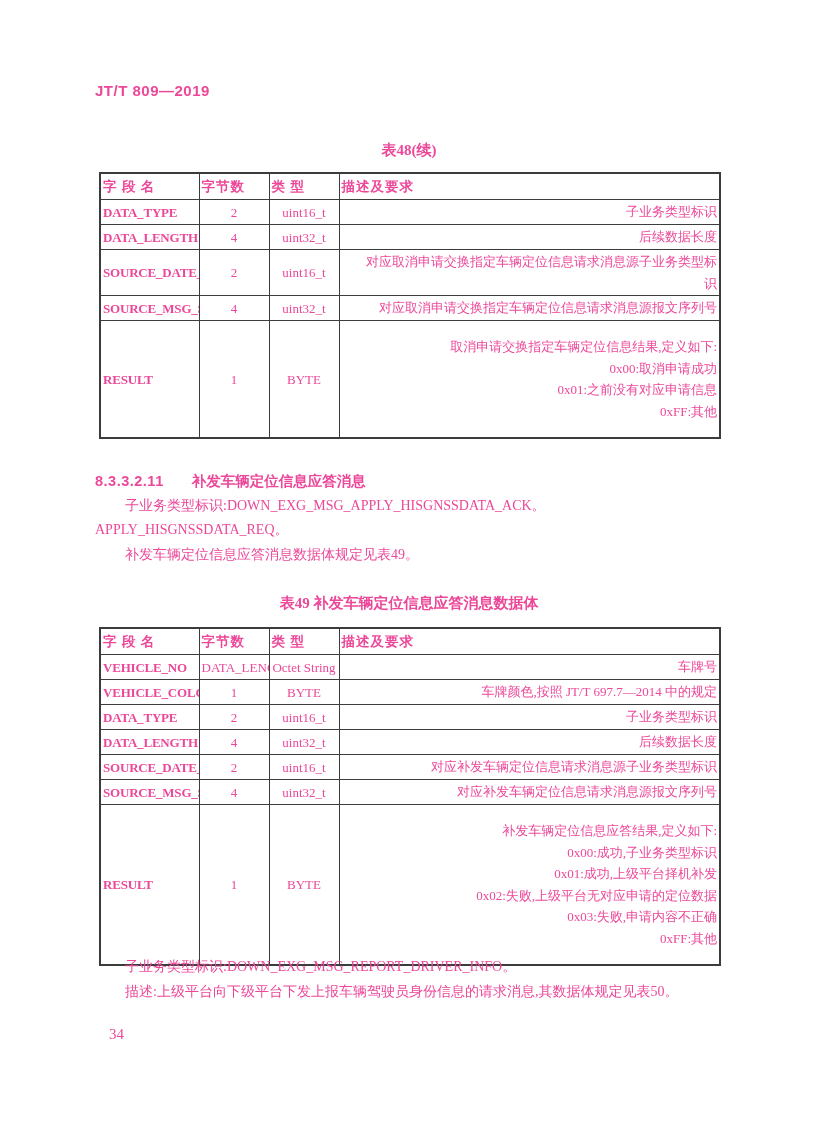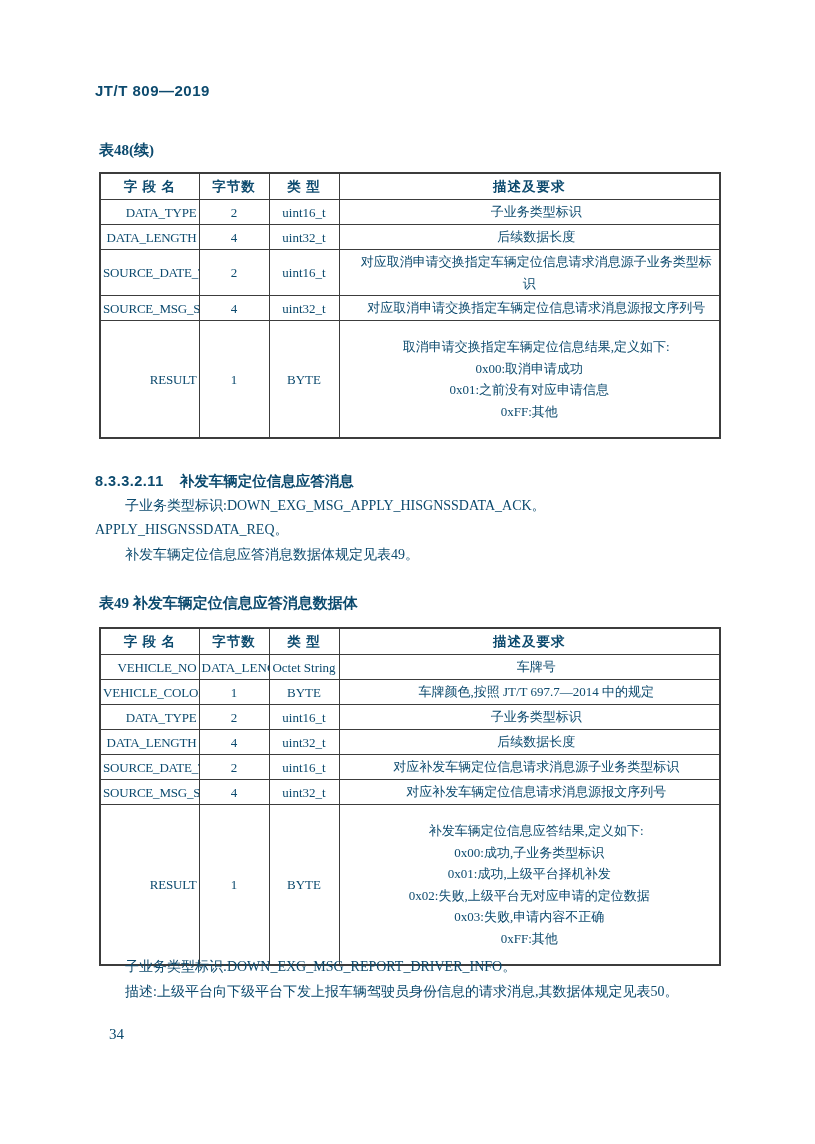"JT/T 809—2019" .page { color: #0c4a6e -> #ec4899 }
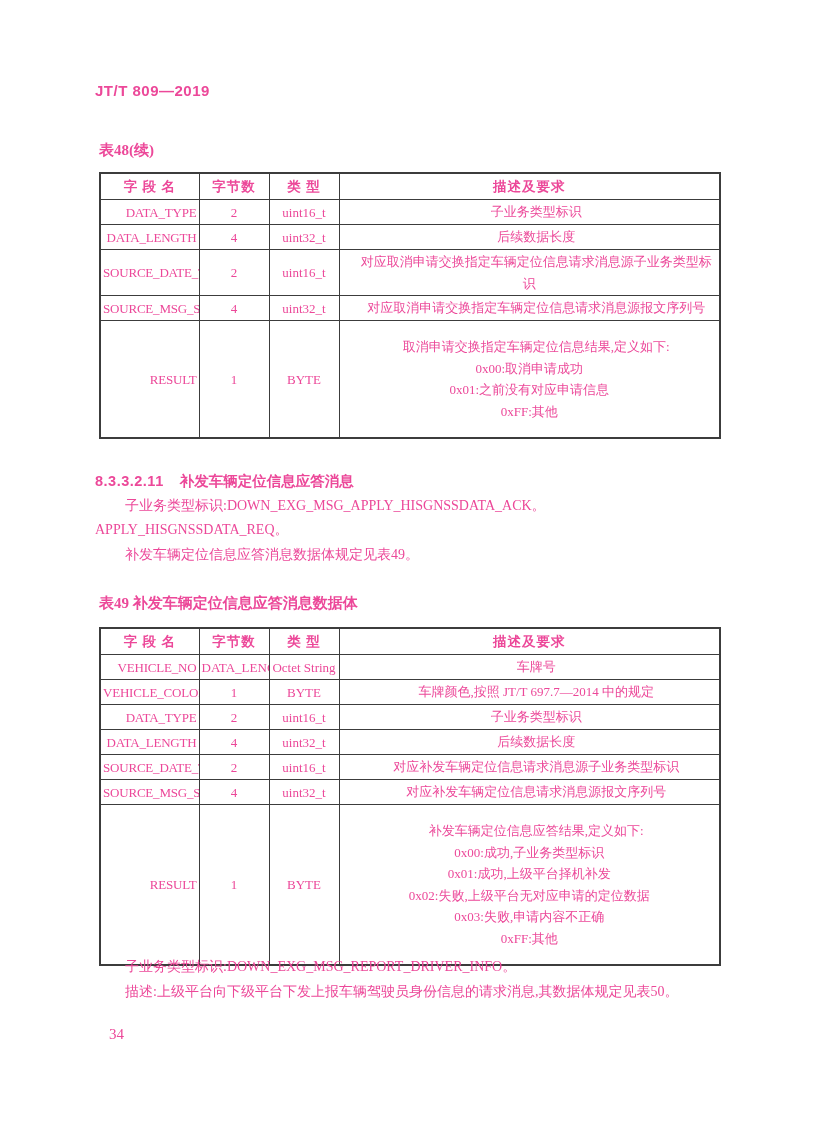"表48(续)" .tbl-title { text-align: none -> center }
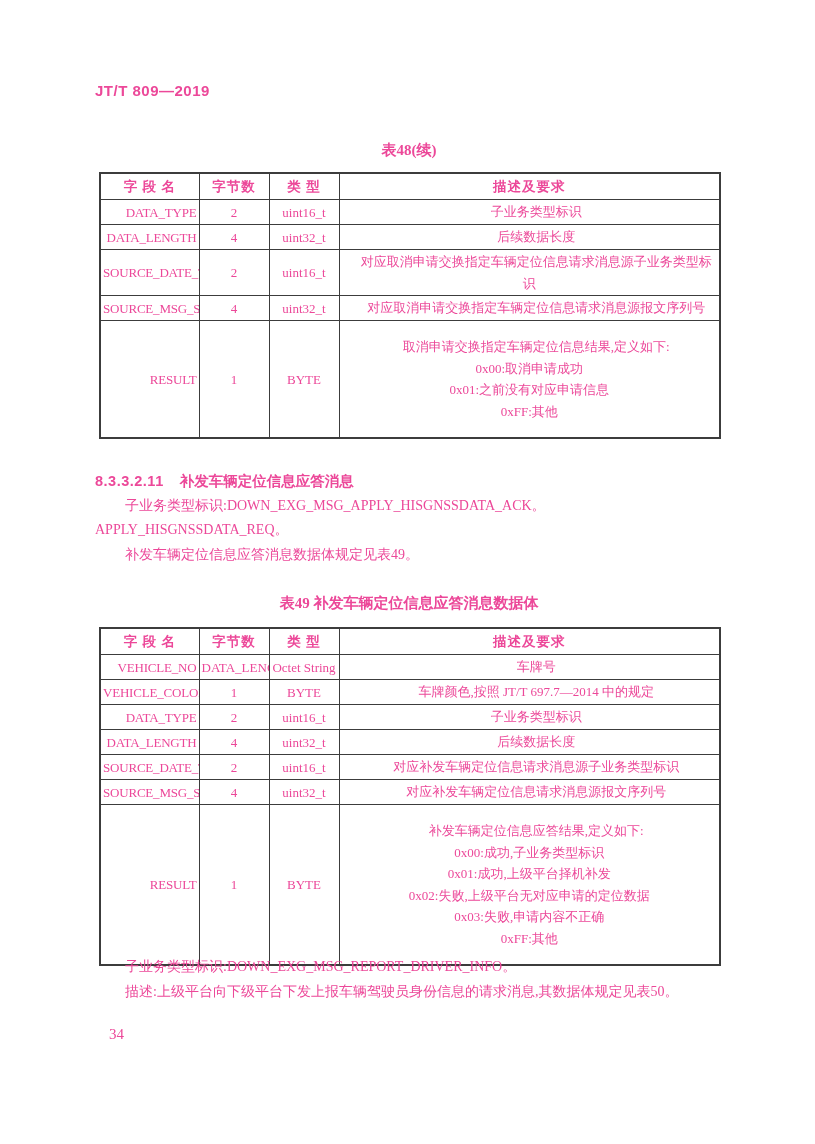"字 段 名" table.spec th { text-align: center -> left }
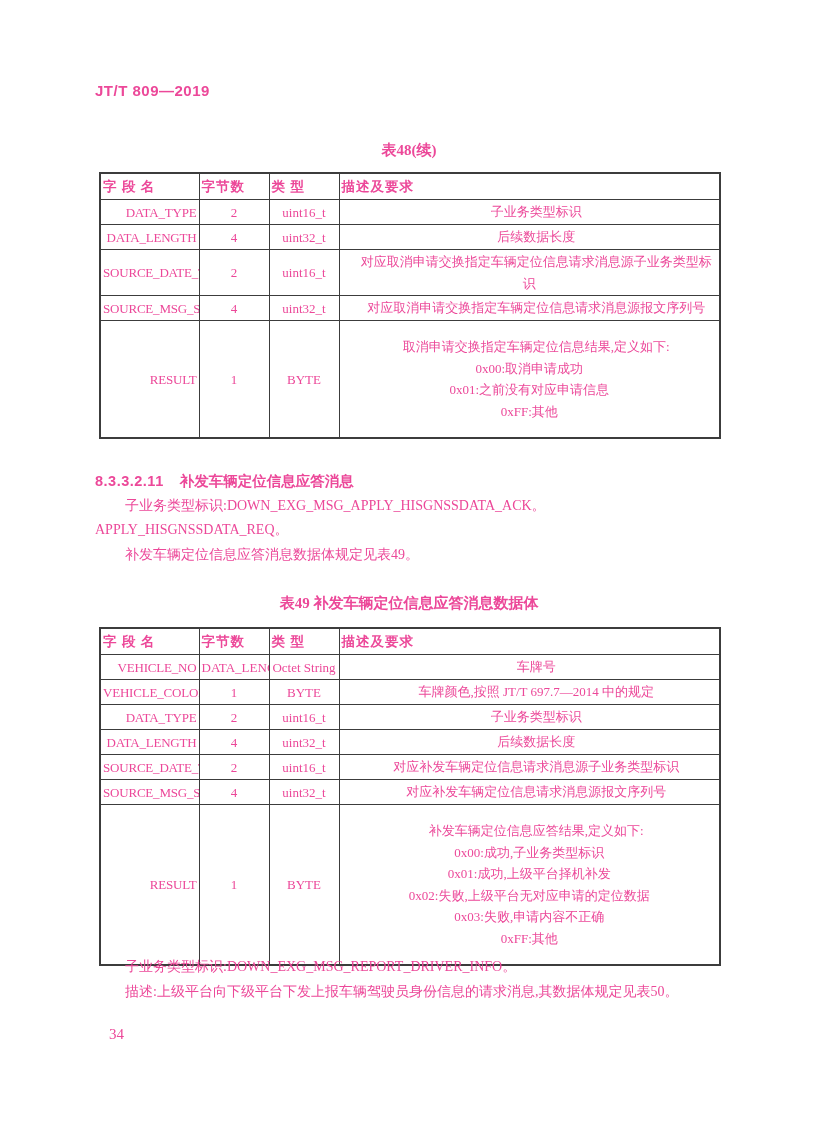"DATA_TYPE" td.c-field { font-weight: normal -> bold; text-align: right -> left }
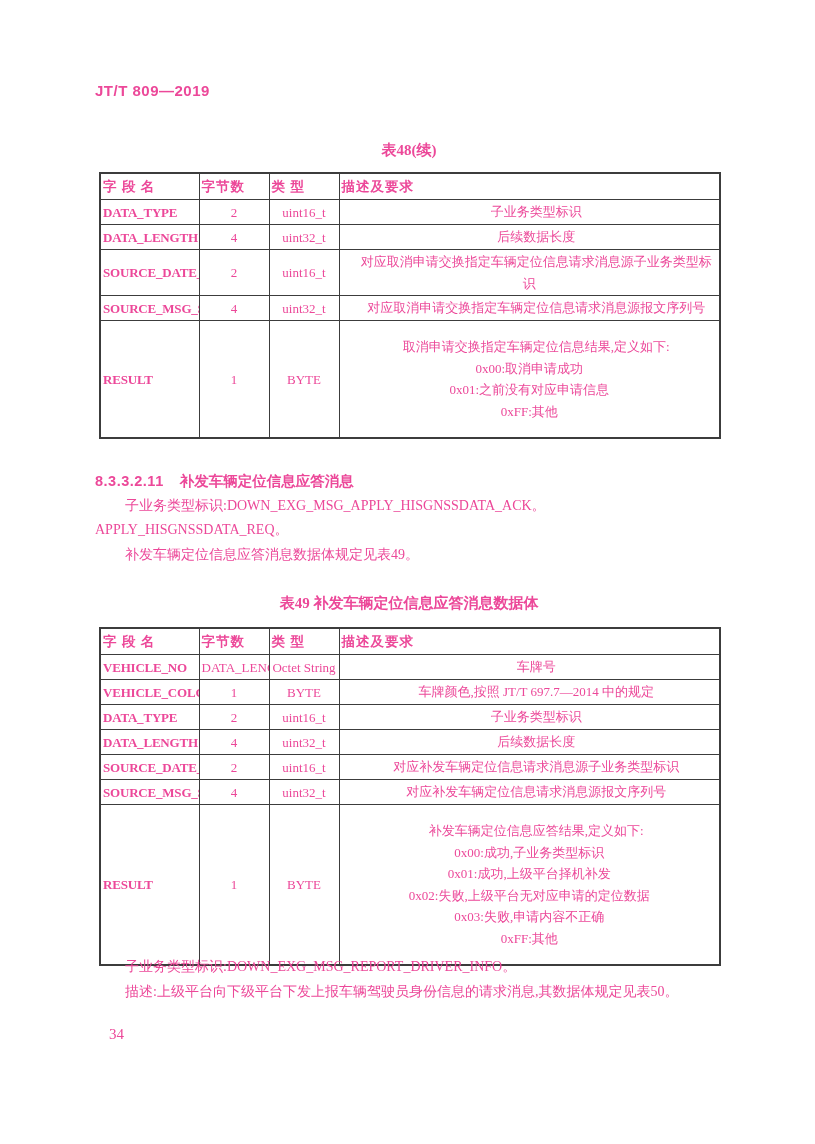"子业务类型标识" td.c-desc { text-align: center -> right }
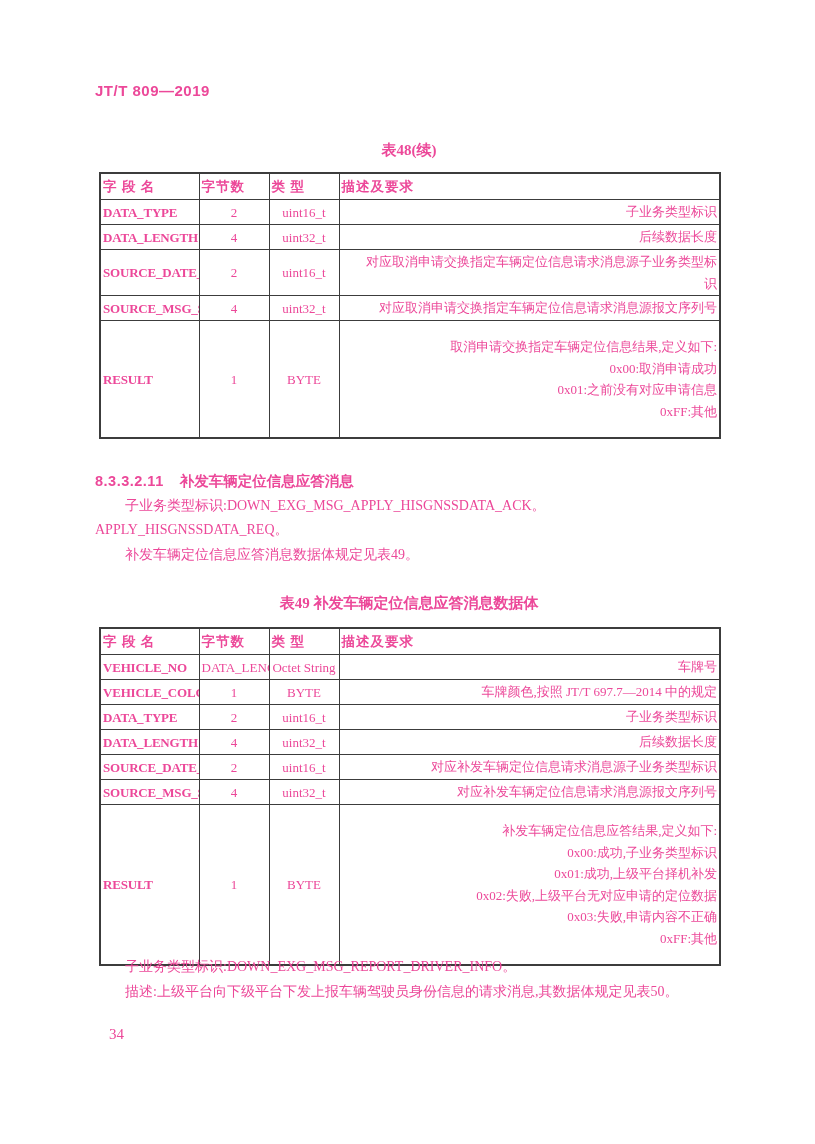"8.3.3.2.11" .sec-head .sec-no { margin-right: 16px -> 28px }
